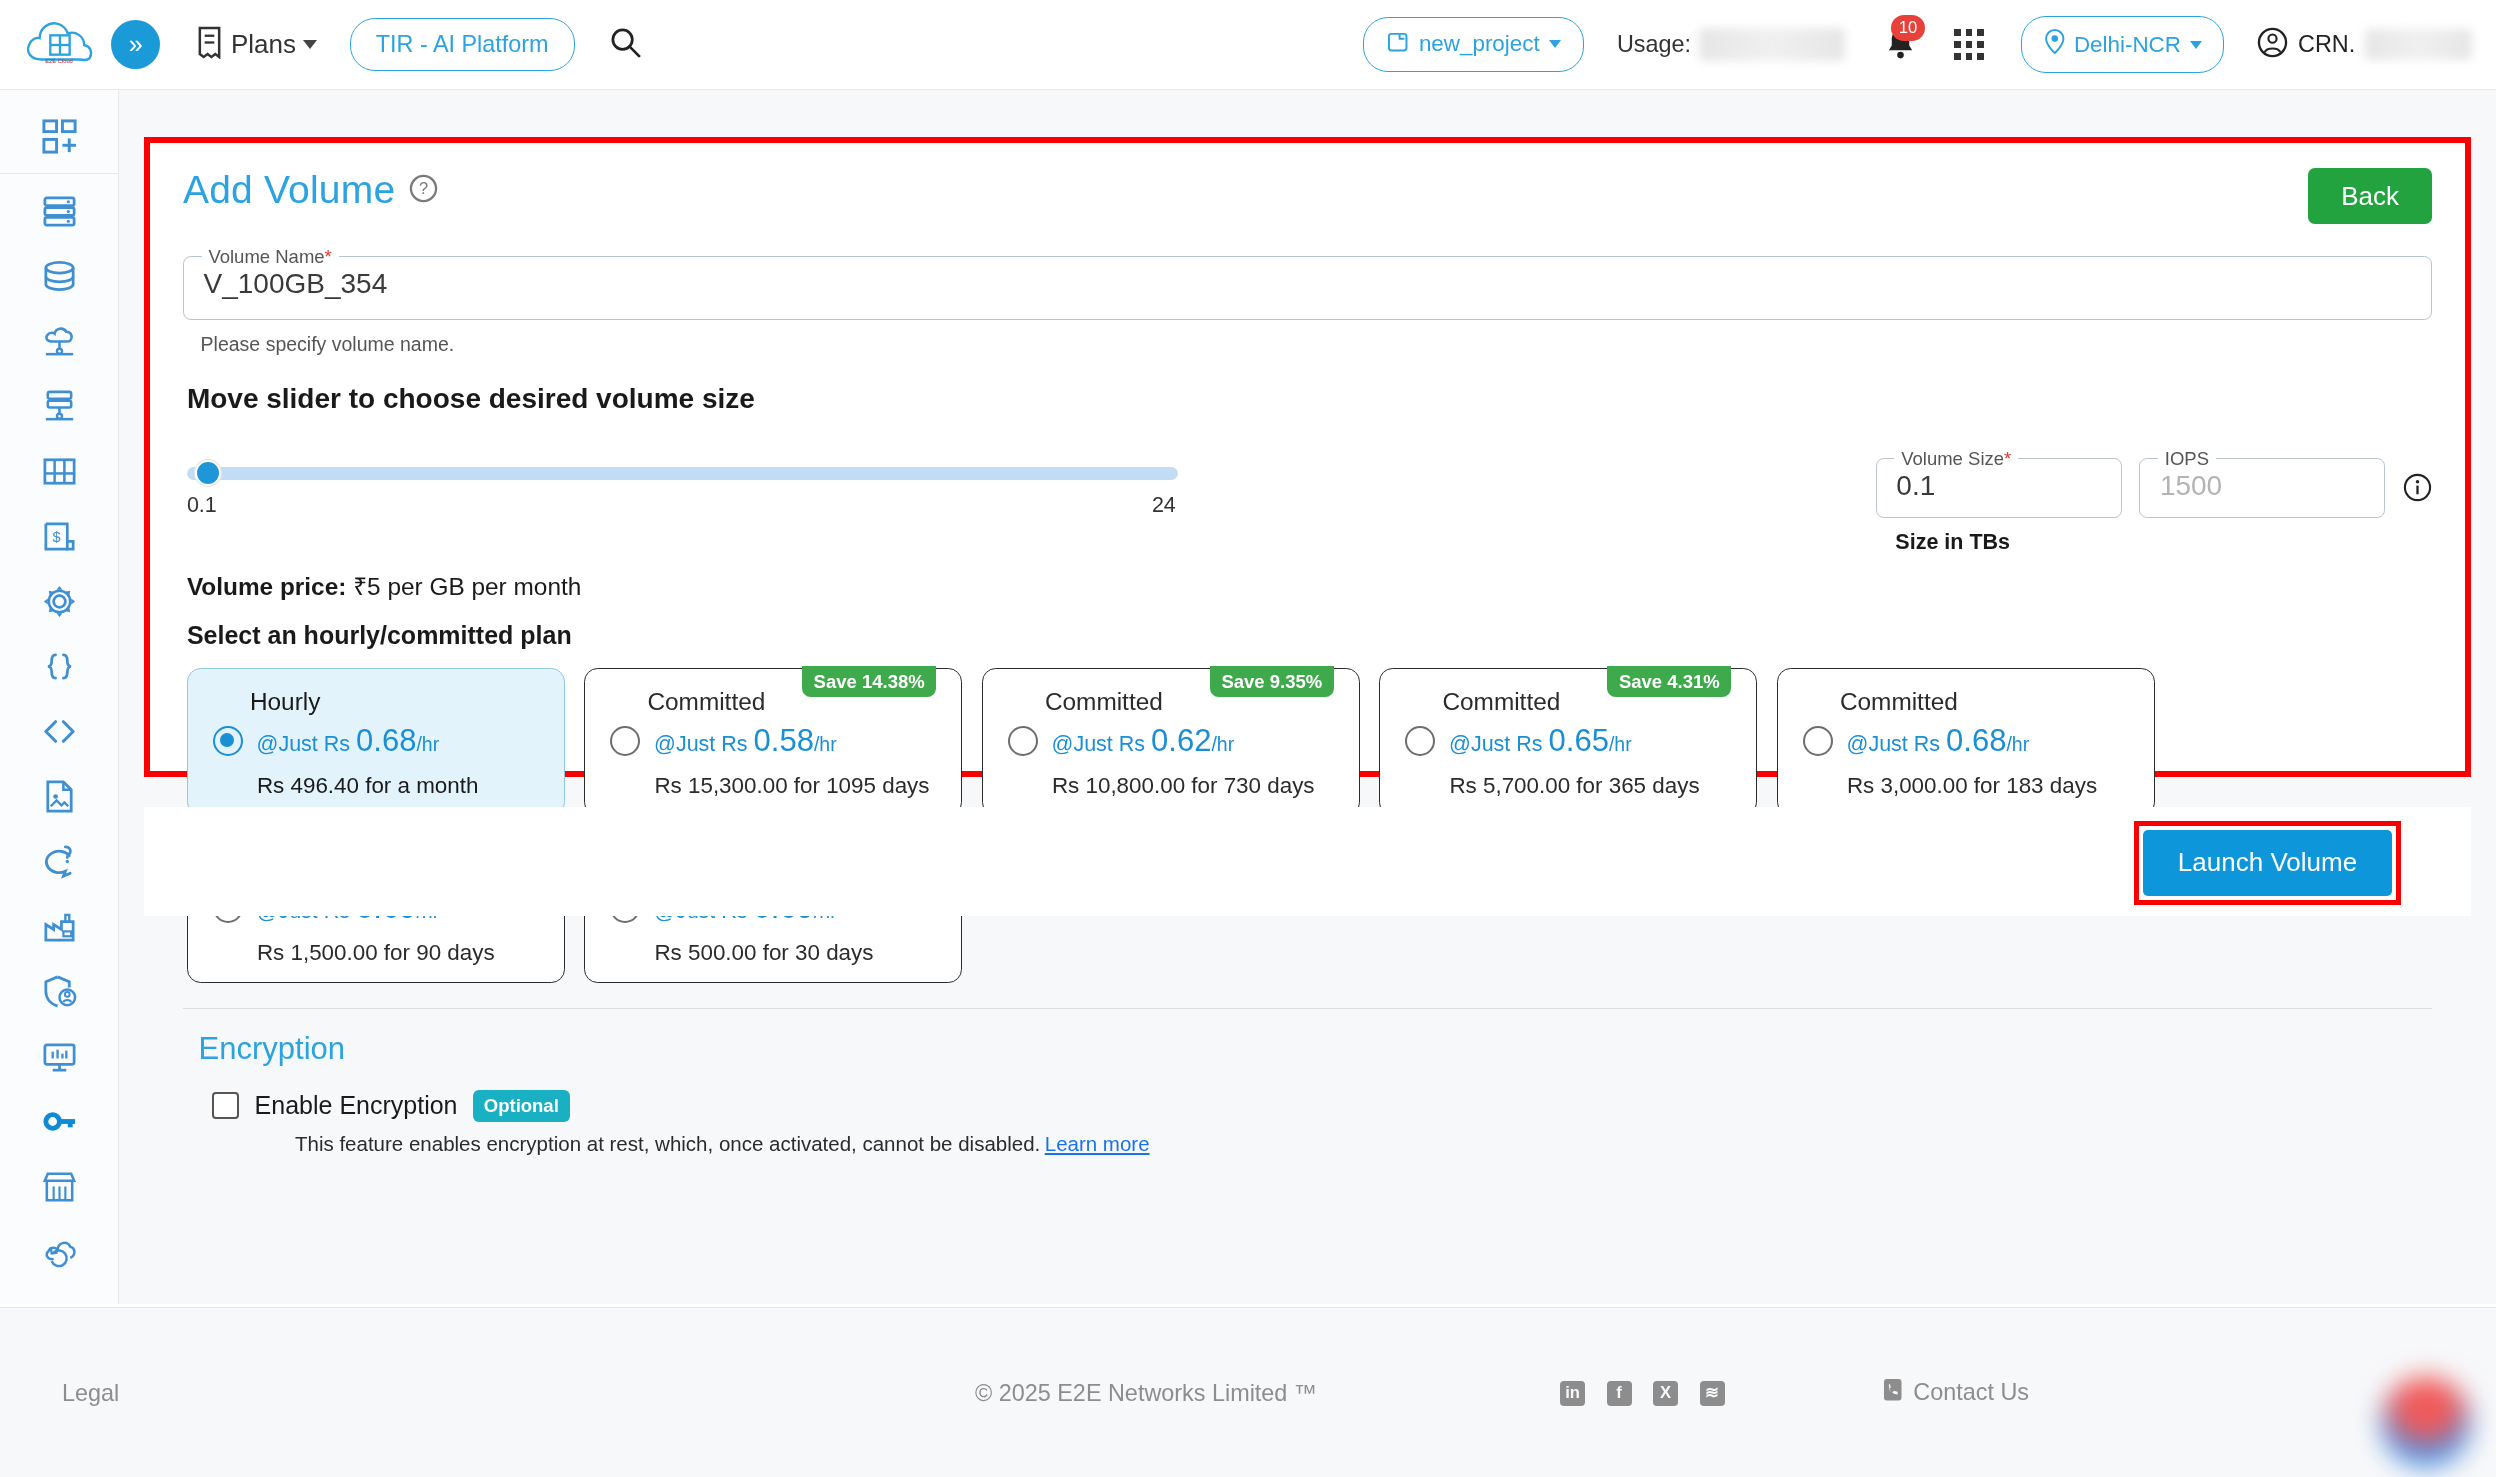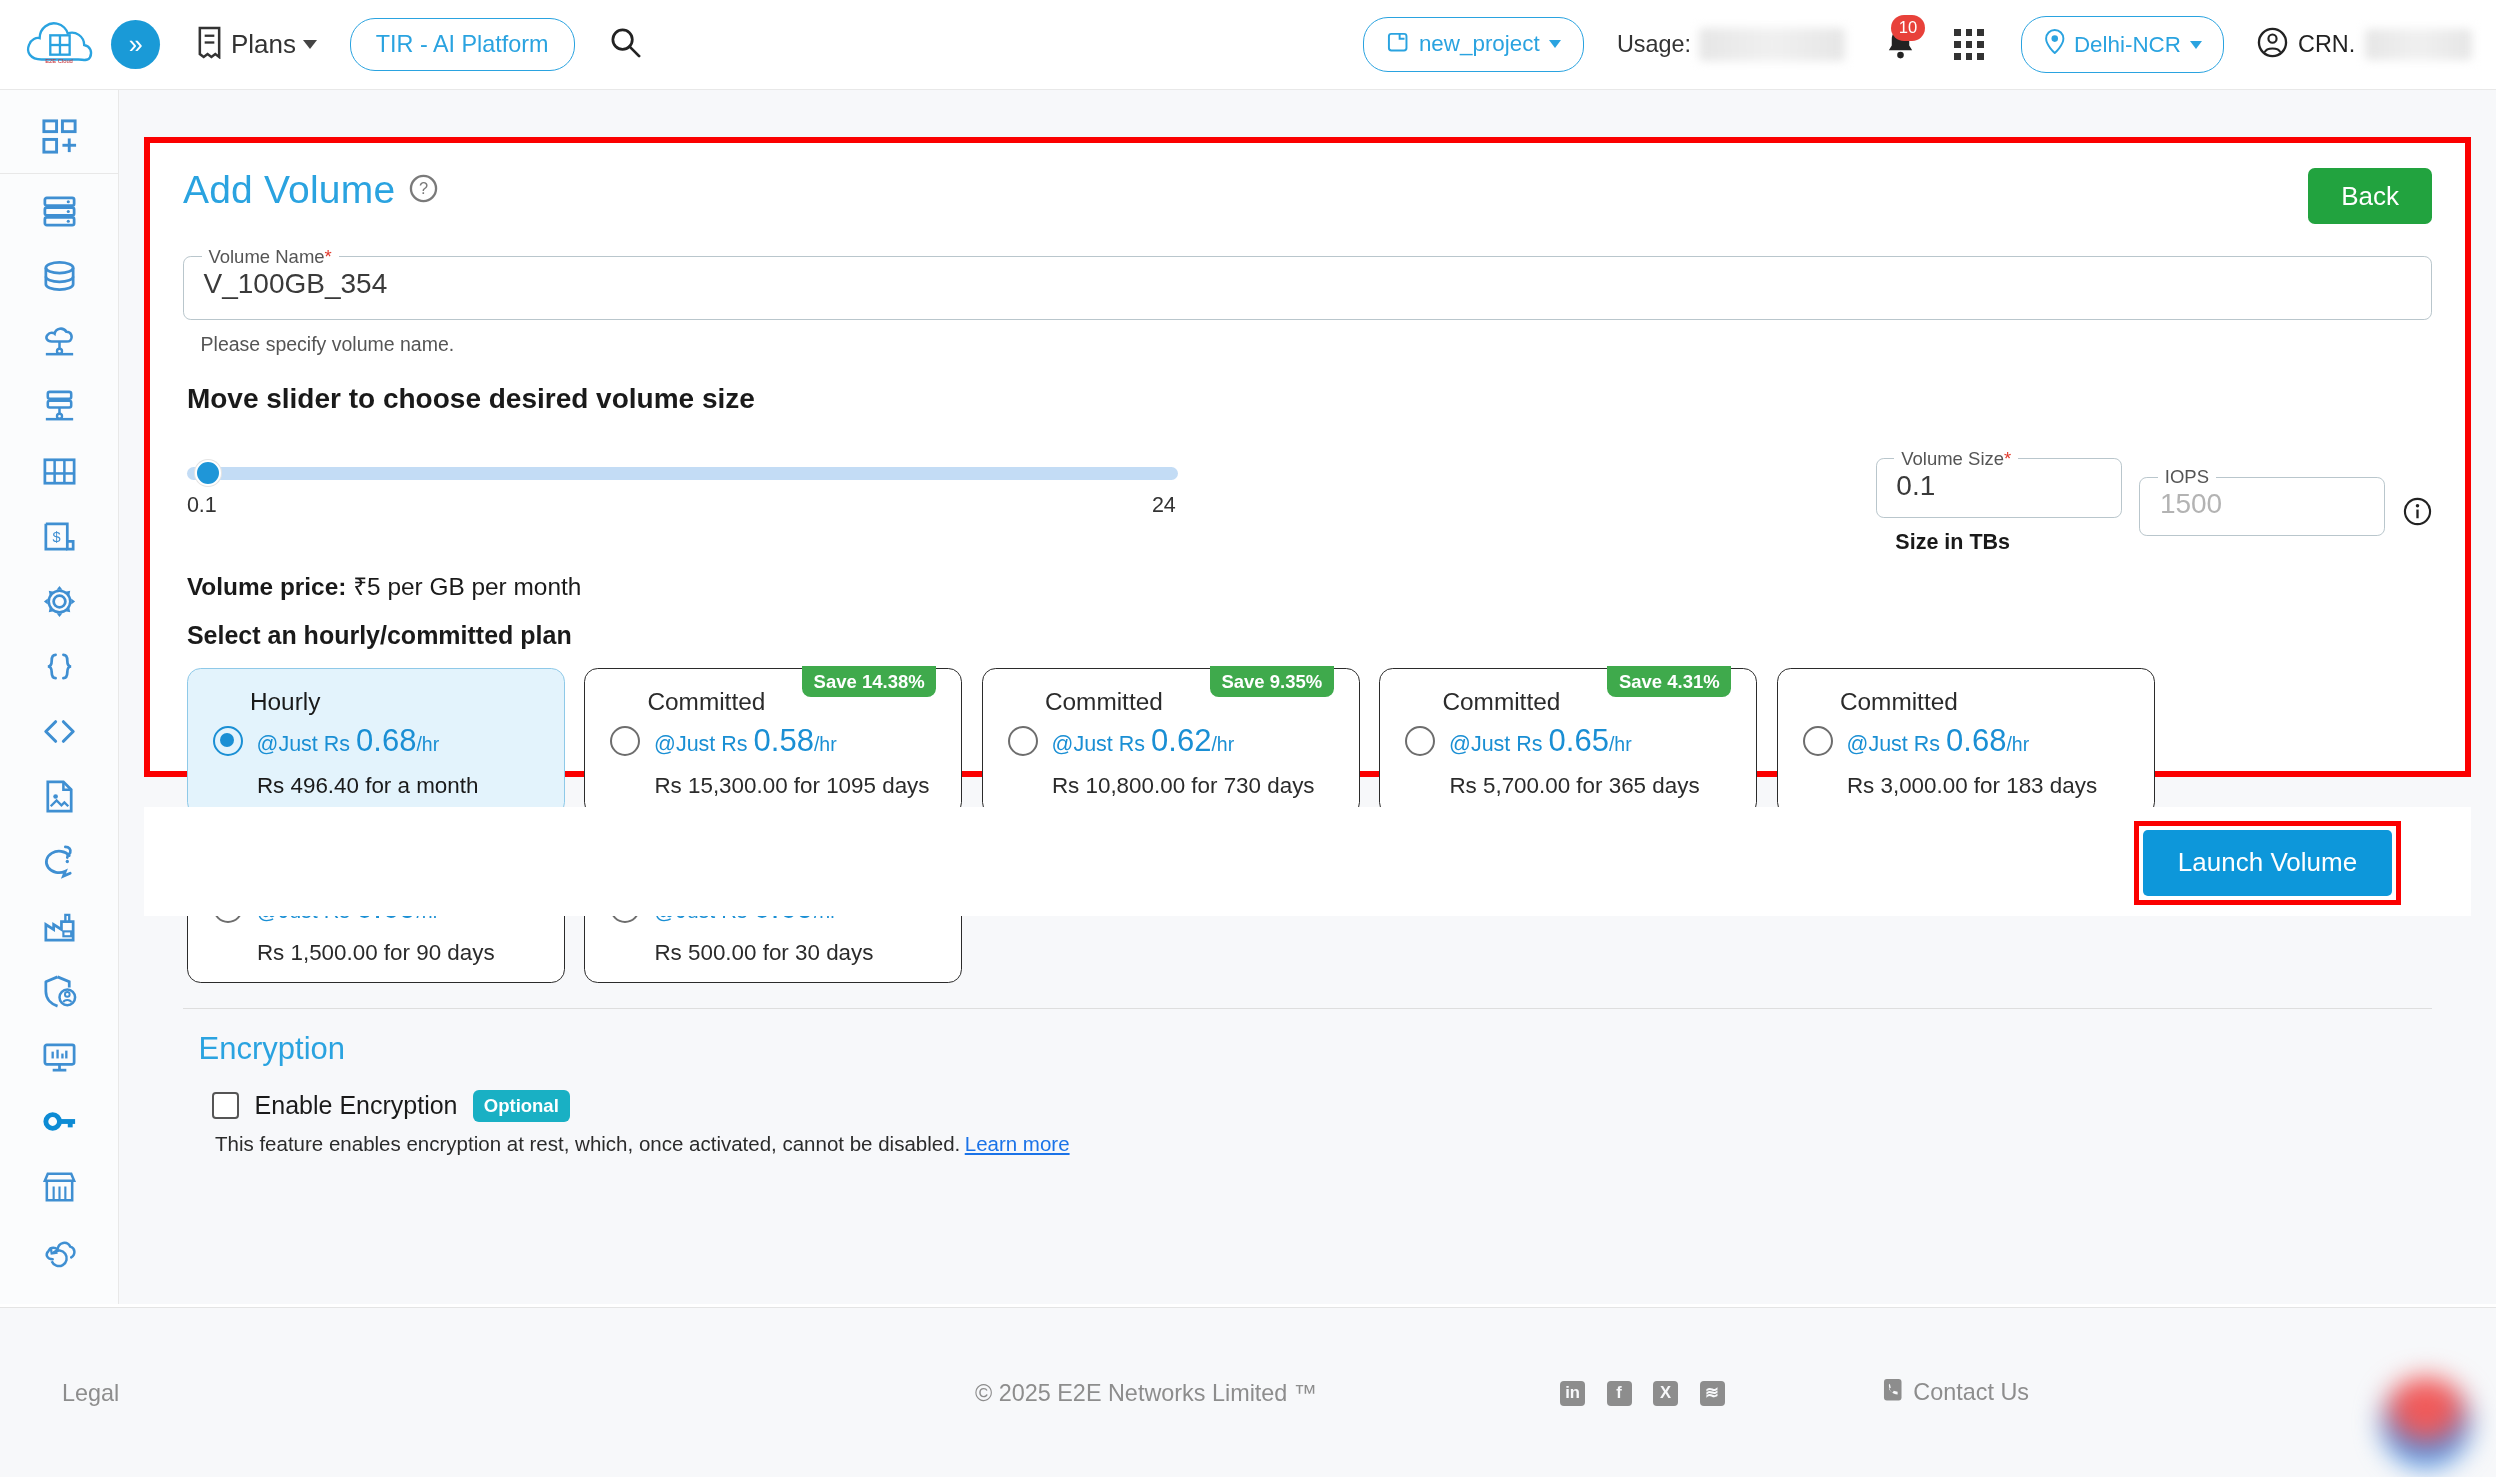"Volume Size*" div { align-items: center -> flex-start }
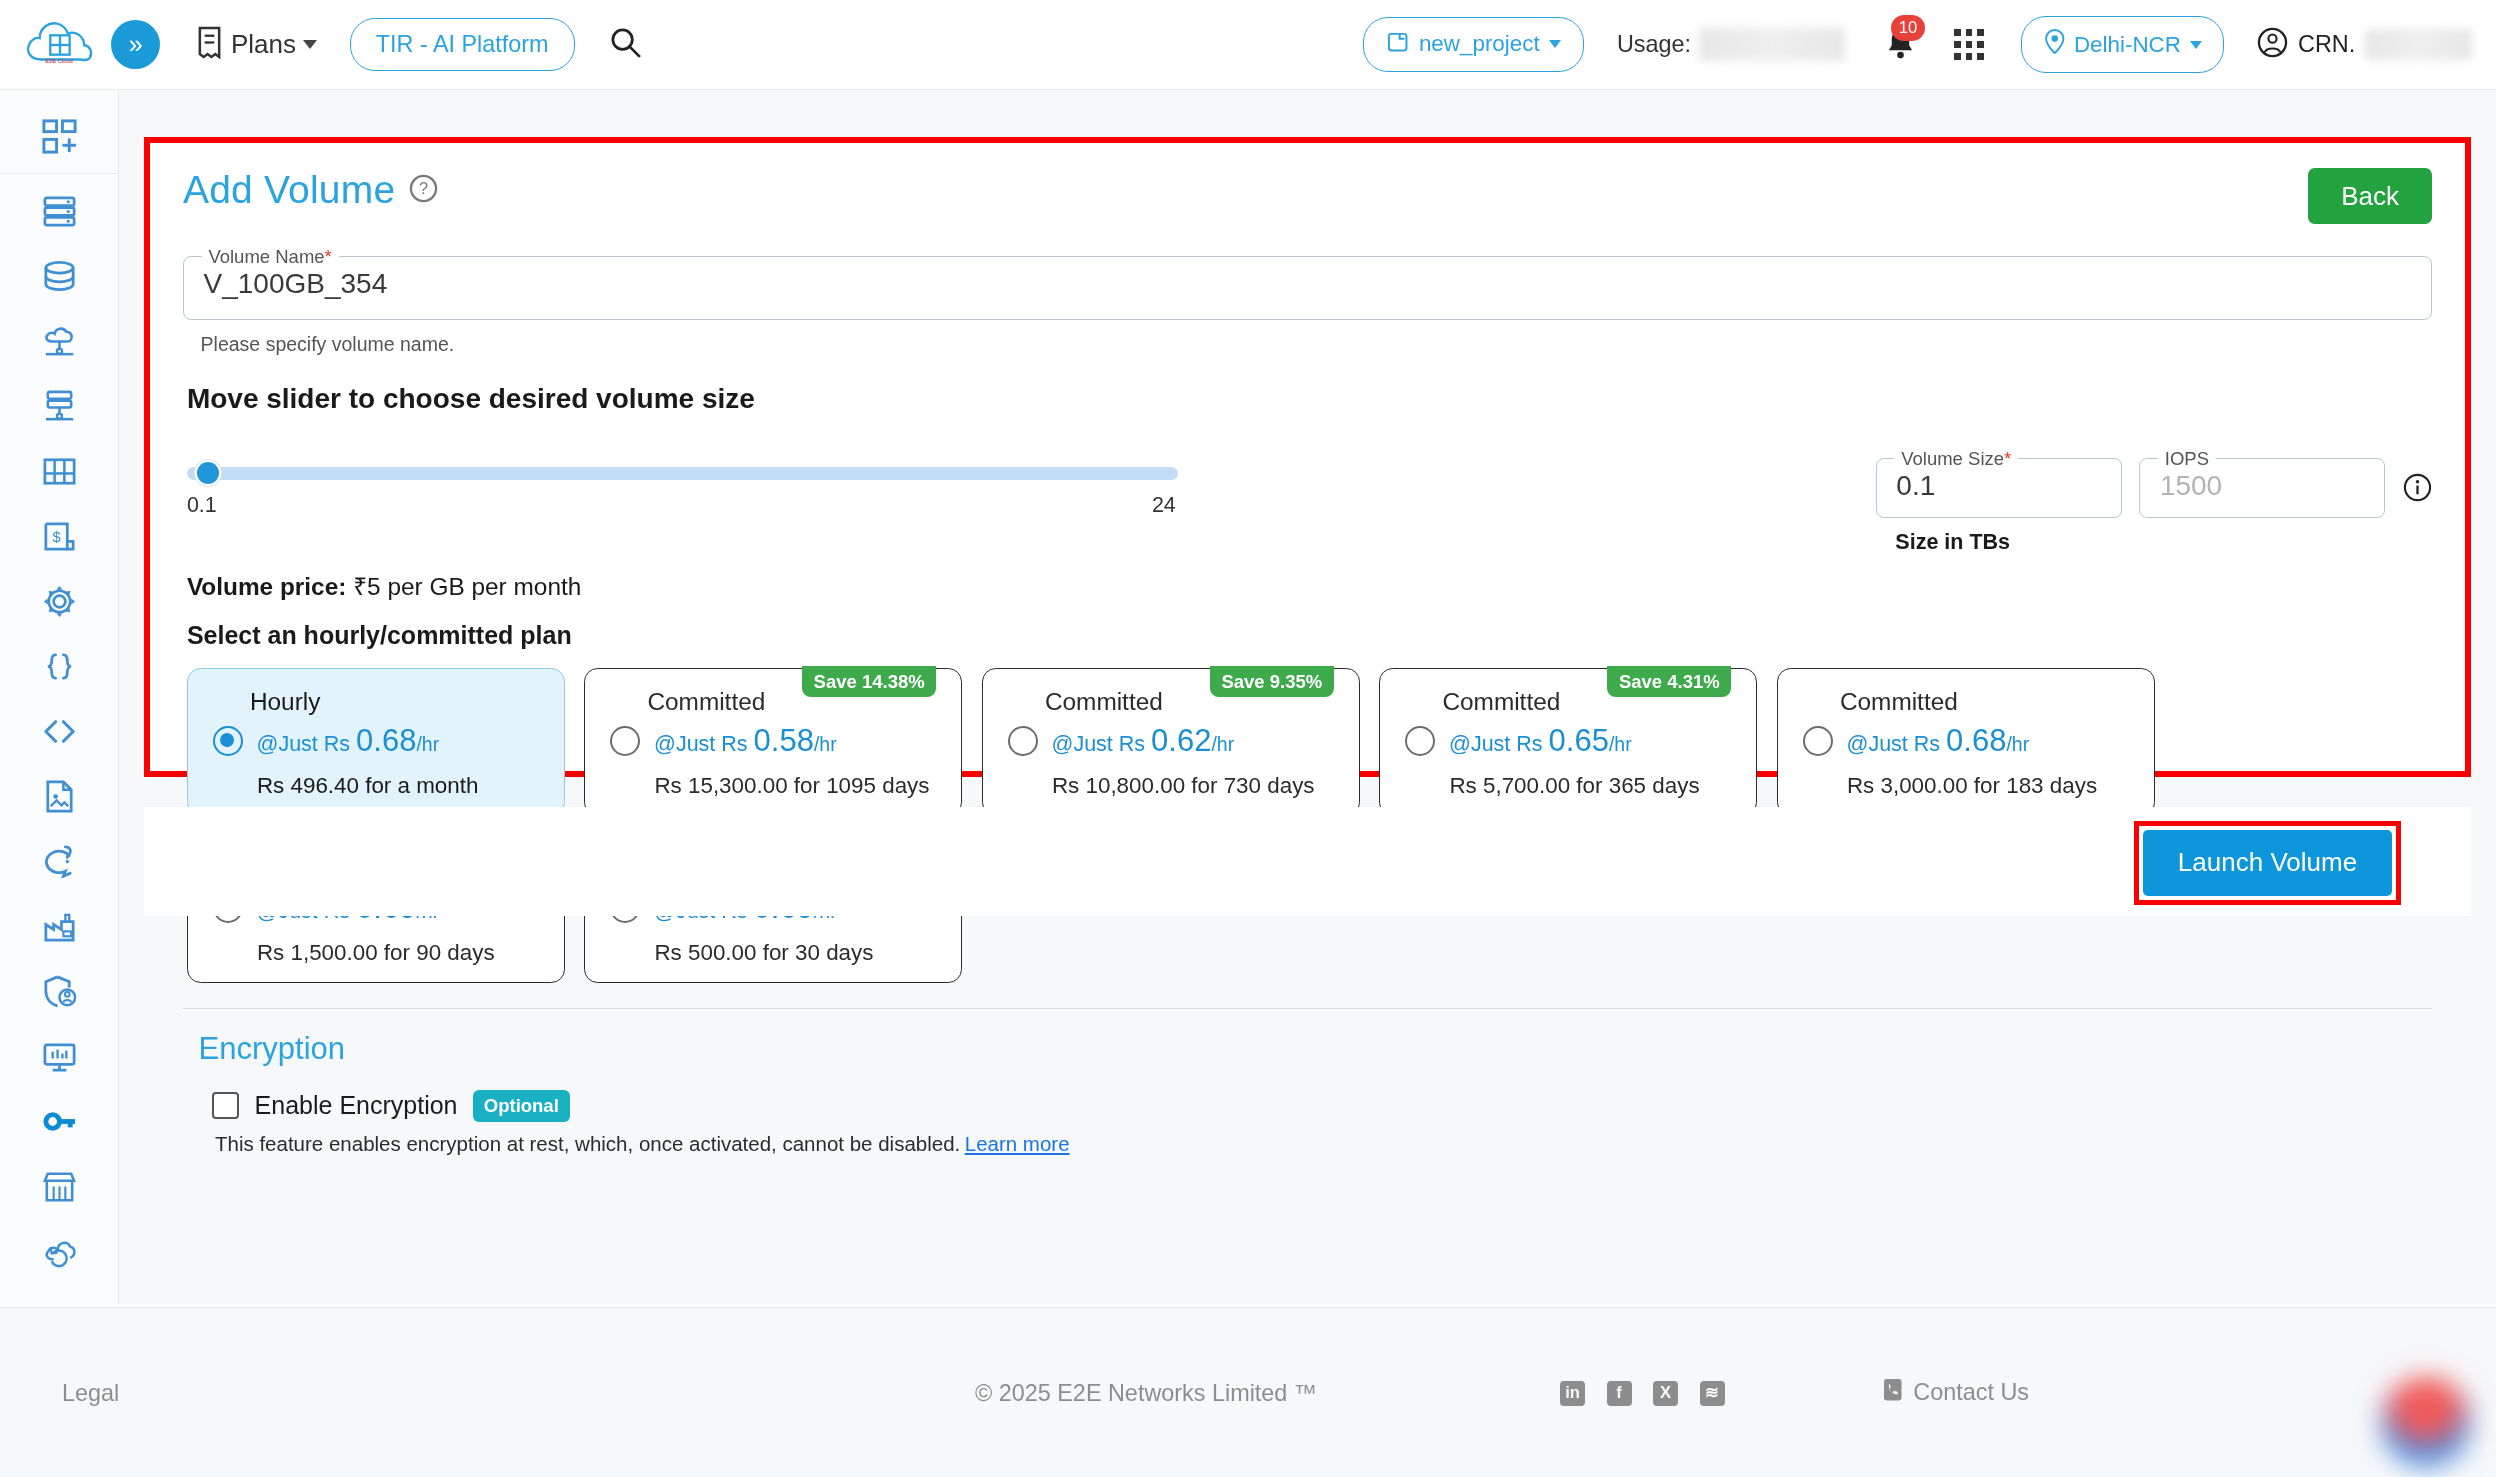"This feature enables encryption at" div { margin-left: 32px -> 112px }
